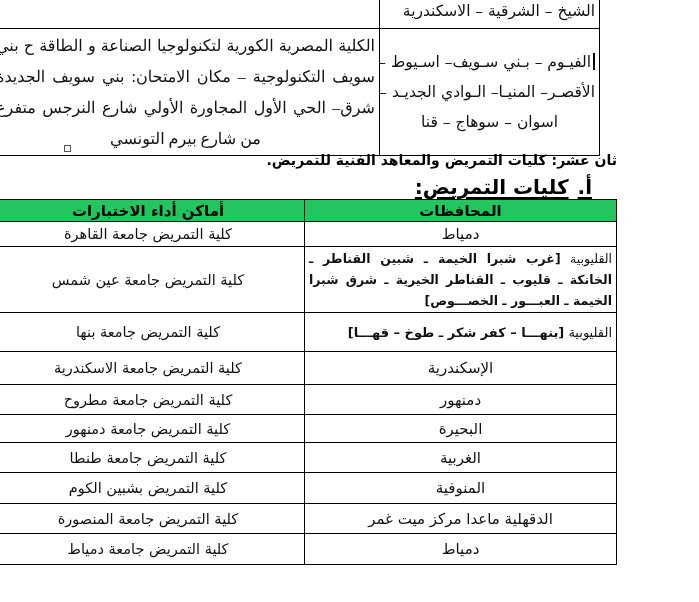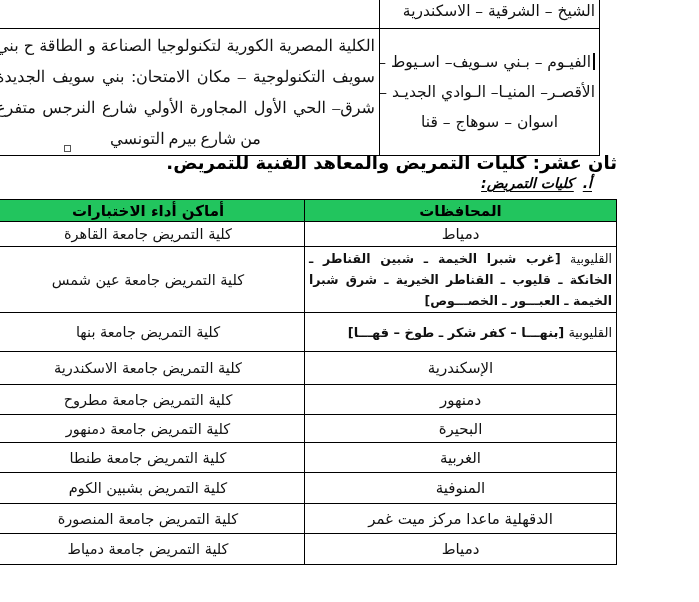"ثان عشر: كليات التمريض والمعاهد" #heading { font-size: 18px -> 14px }
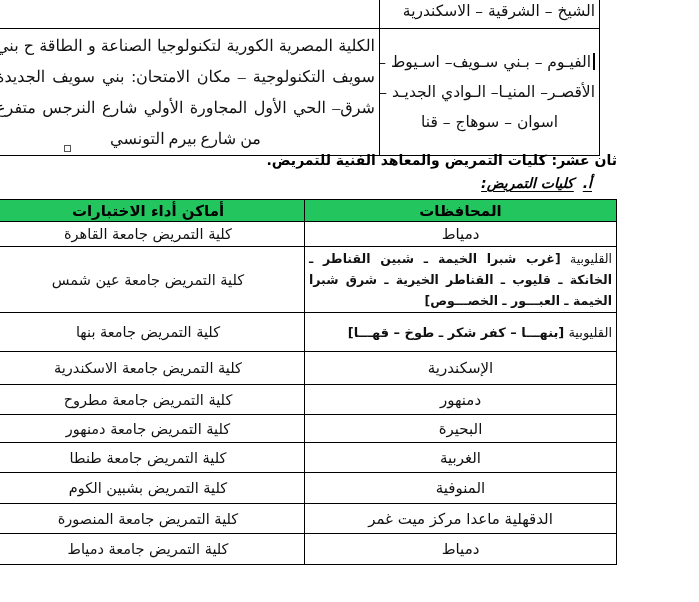"أ.كليات التمريض:" #subheading { font-size: 14px -> 20px; font-style: italic -> none }
